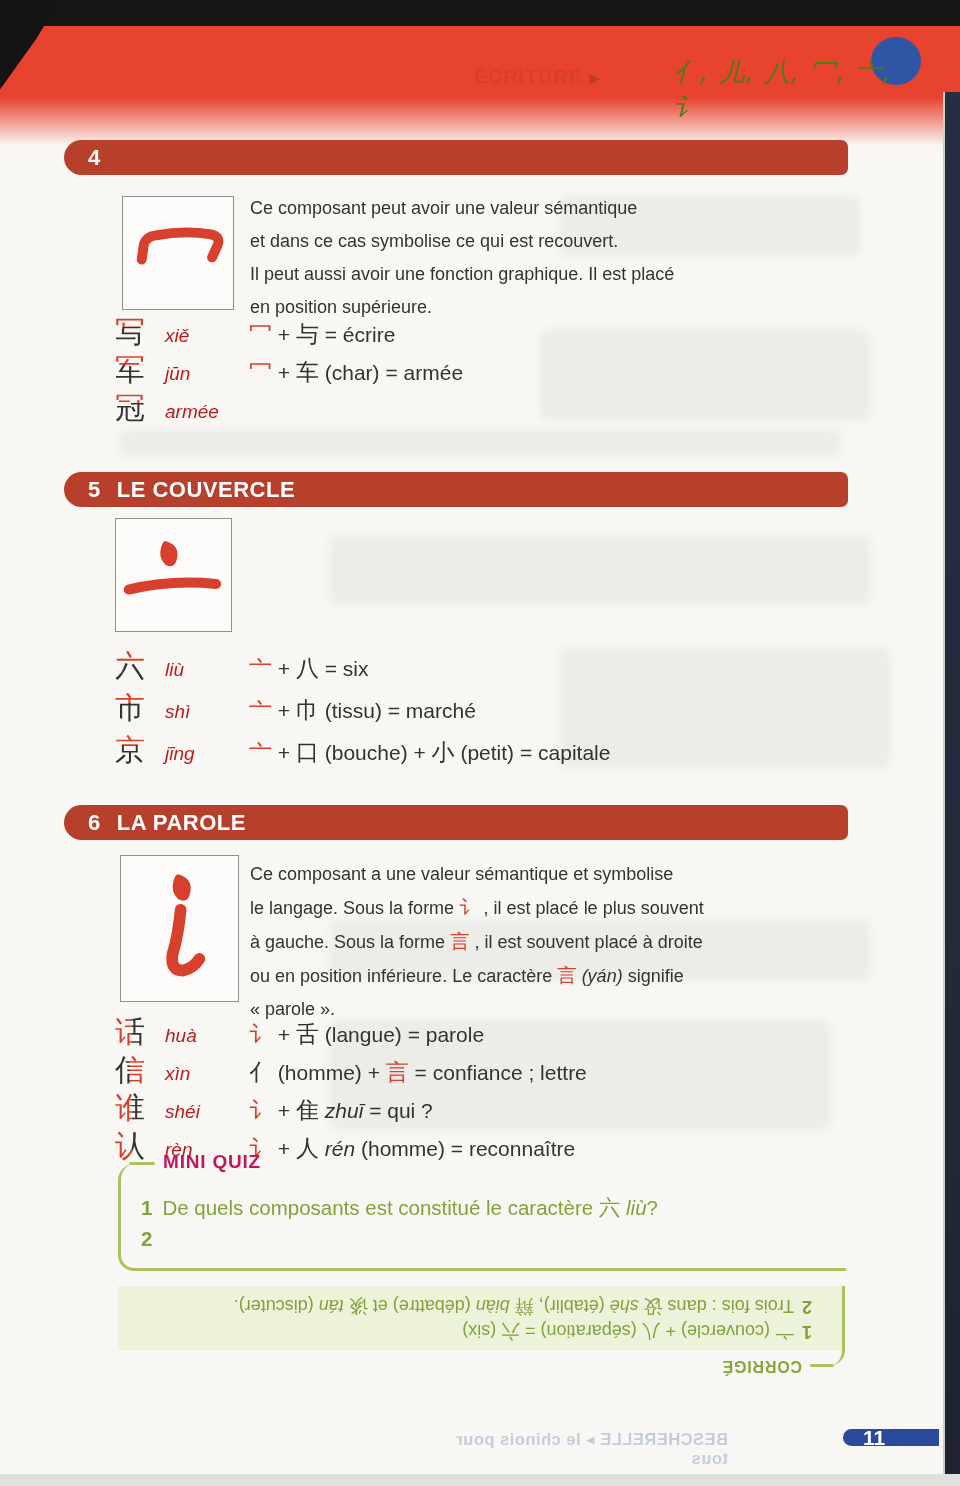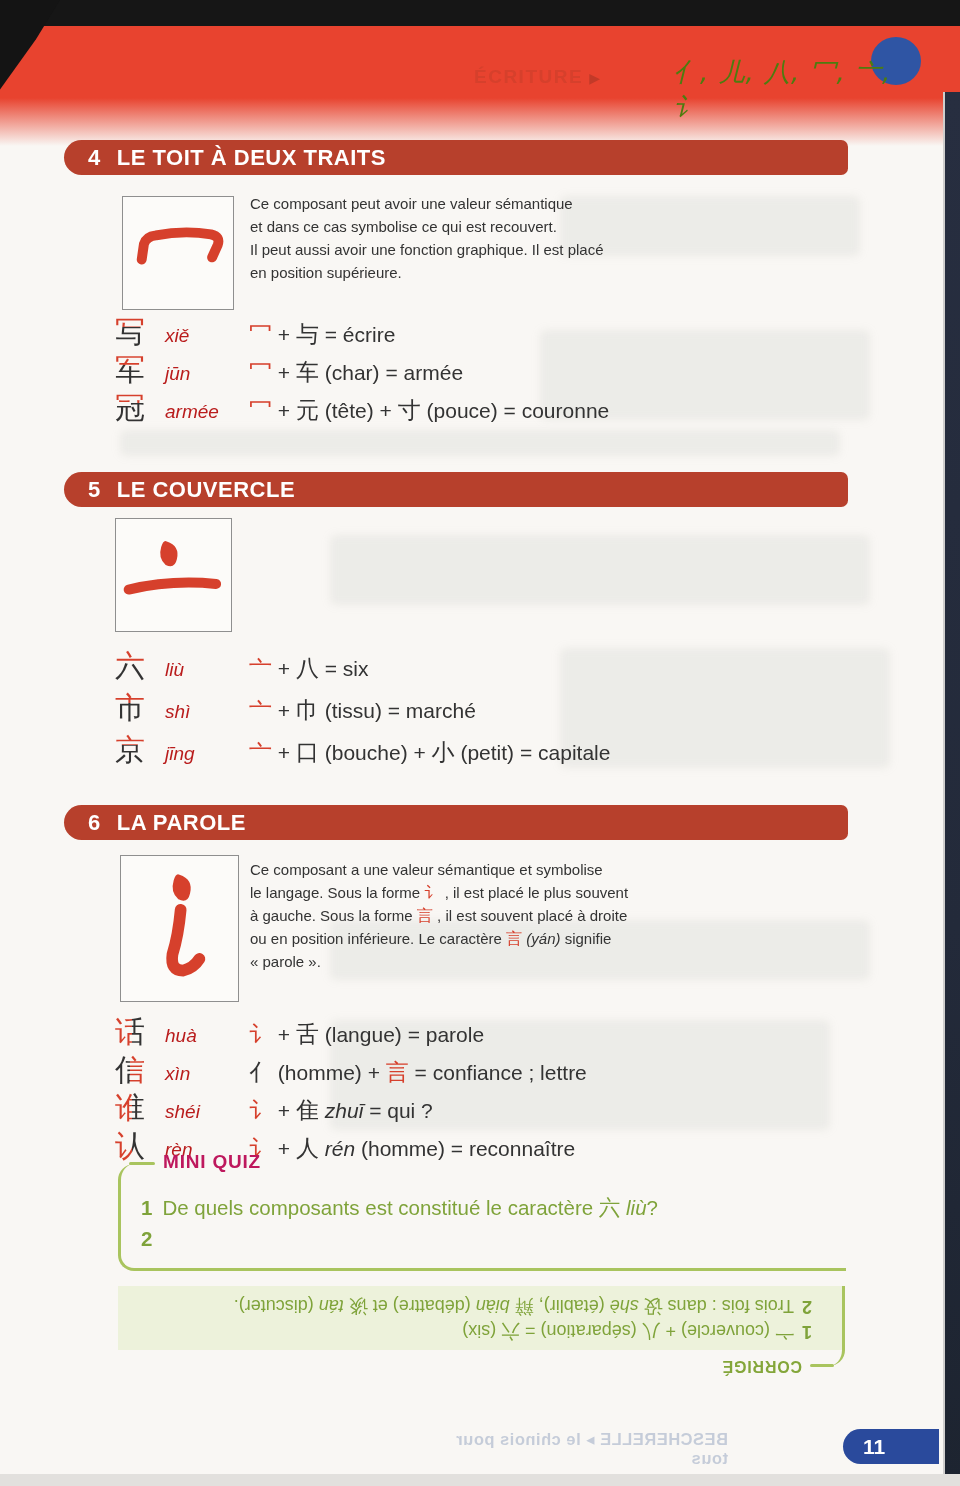"LE TOIT À DEUX TRAITS" span { html: <span>LE TOIT À DEUX TRAITS</span> -> none }
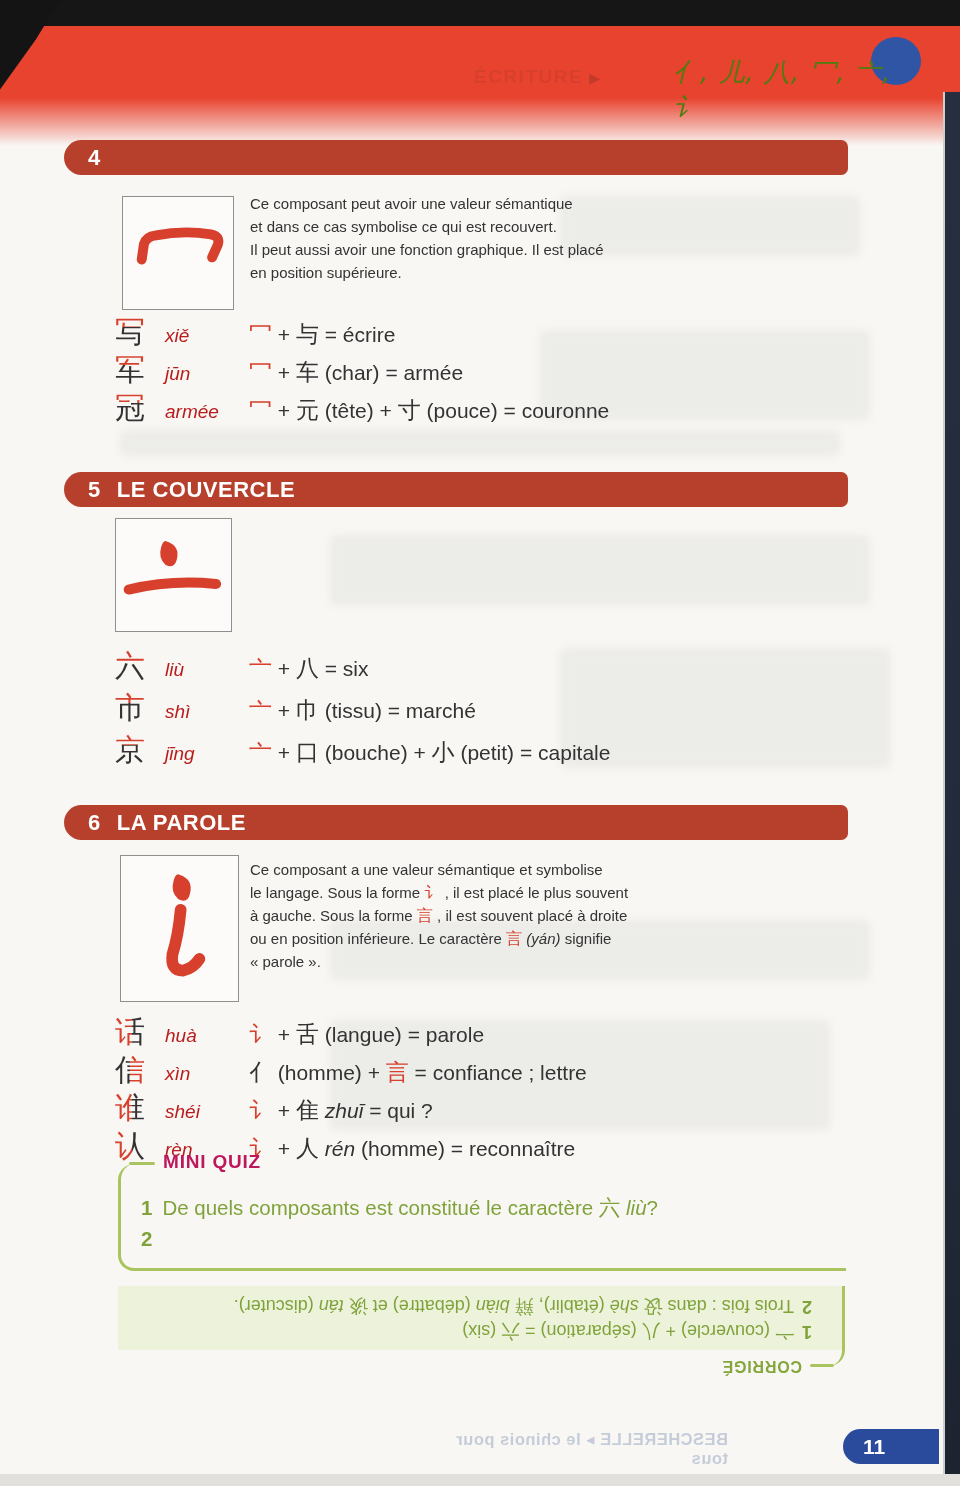"Ce composant peut avoir une" .desc { font-size: 15px -> 18px; line-height: 23px -> 33px }
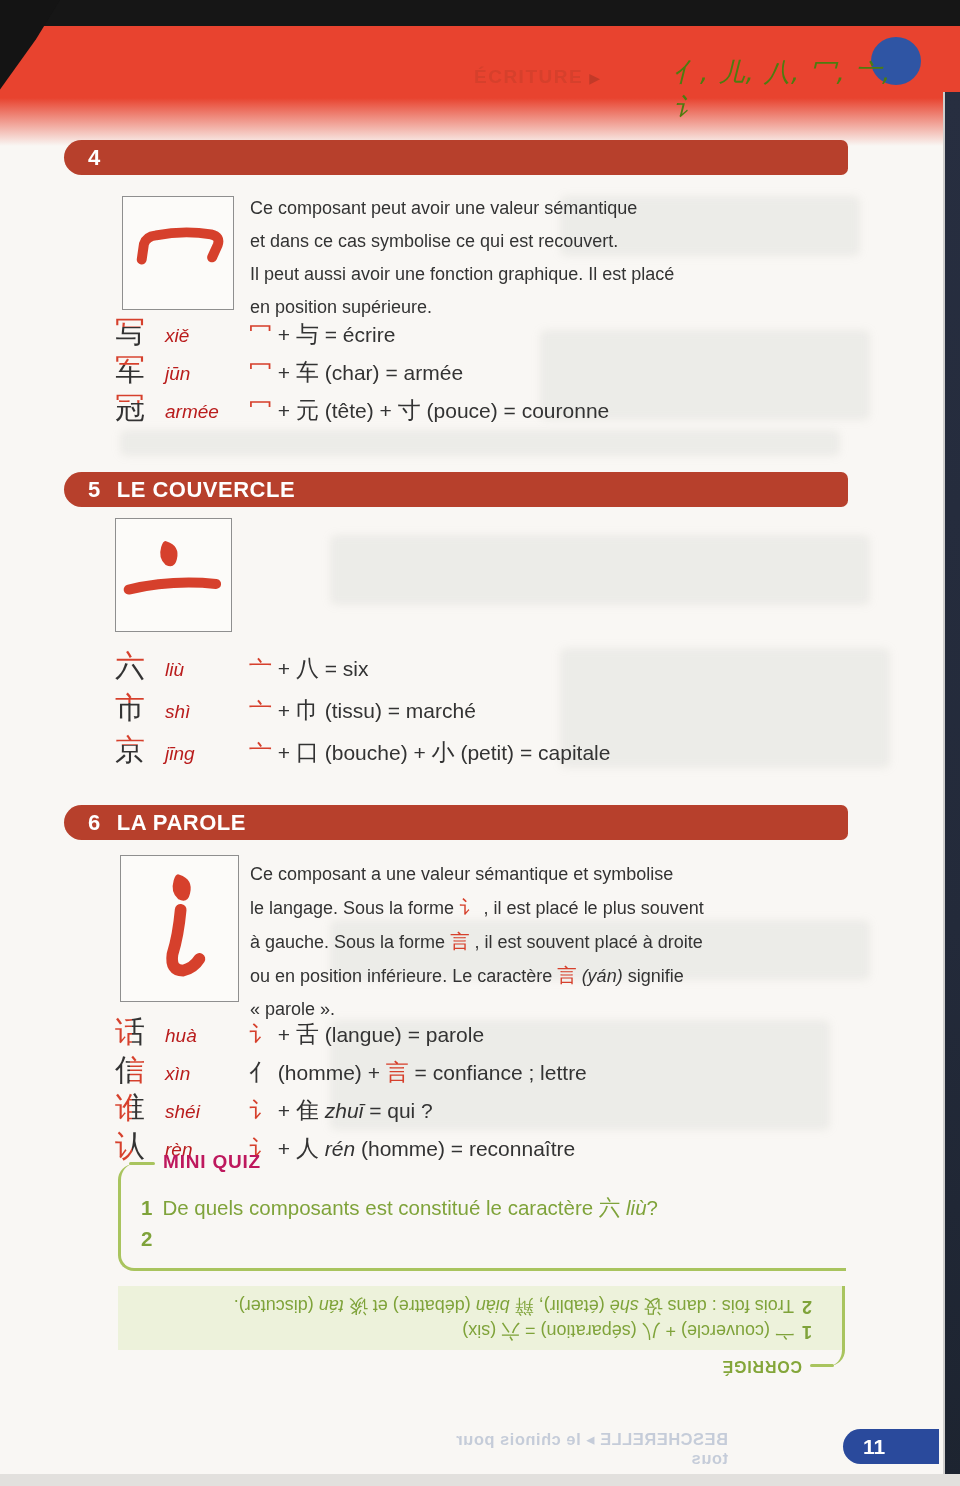"冖 + 元 (tête) +" span.ex-formula { html: <span><span>冖</span><span> + </span><span>元</span><span> (tête) + </span><span>寸</span><span> (pouce) = couronne</span></span> -> none }
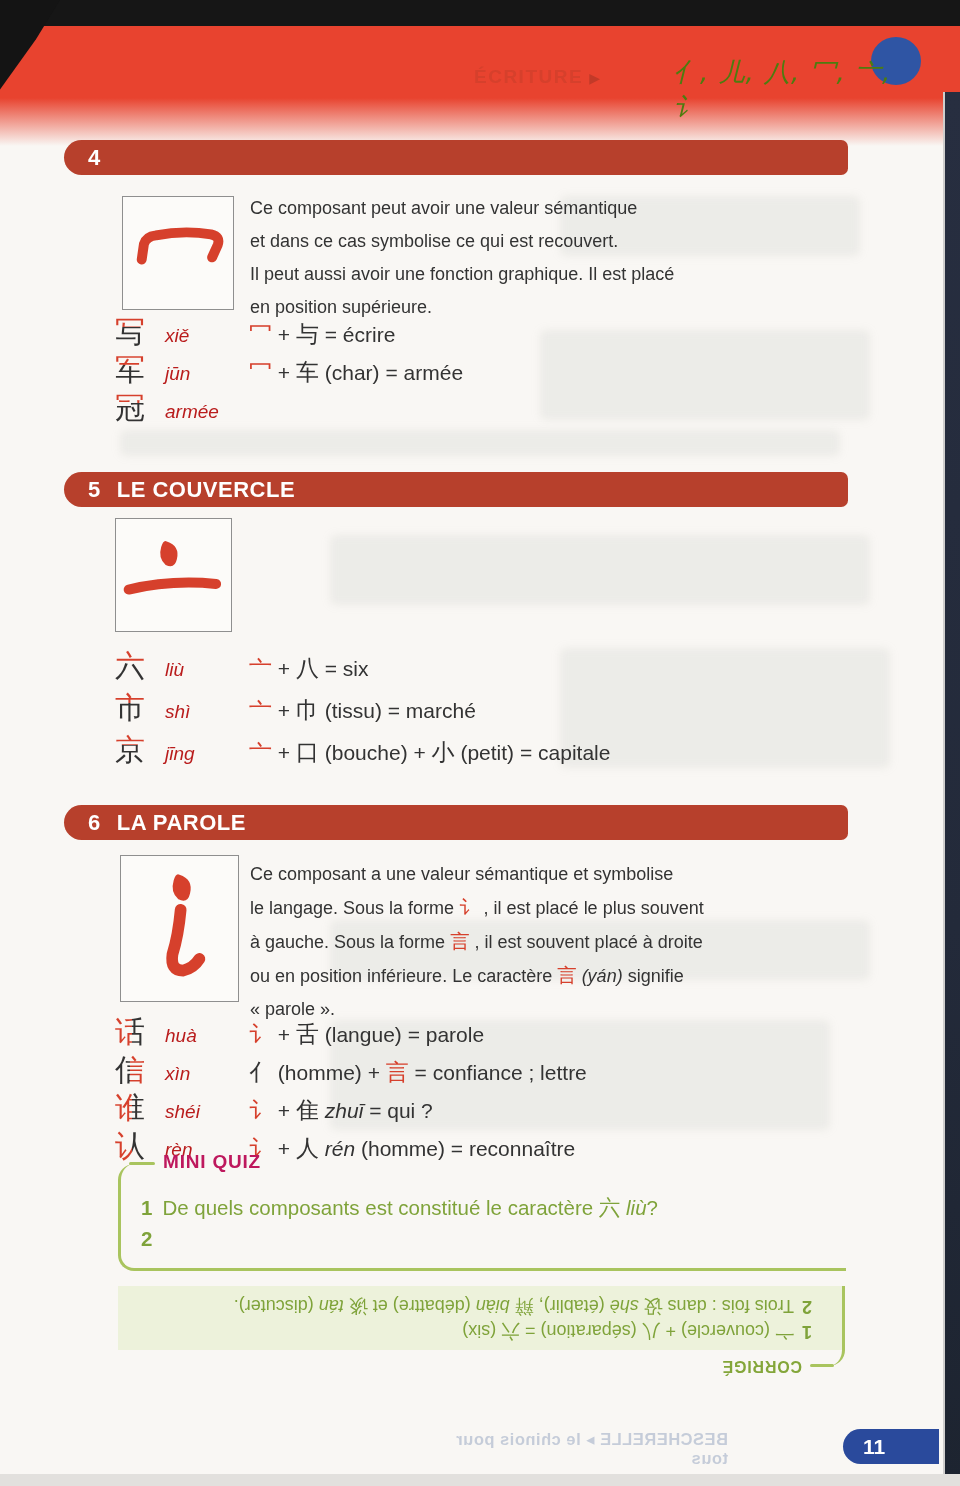"11" .page-badge { height: 35px -> 17px }
